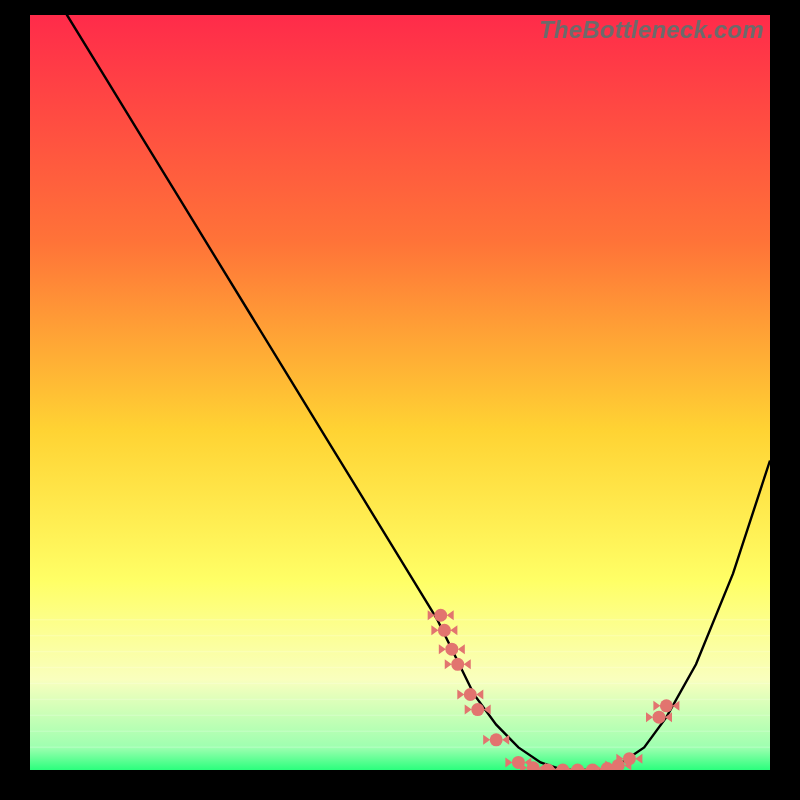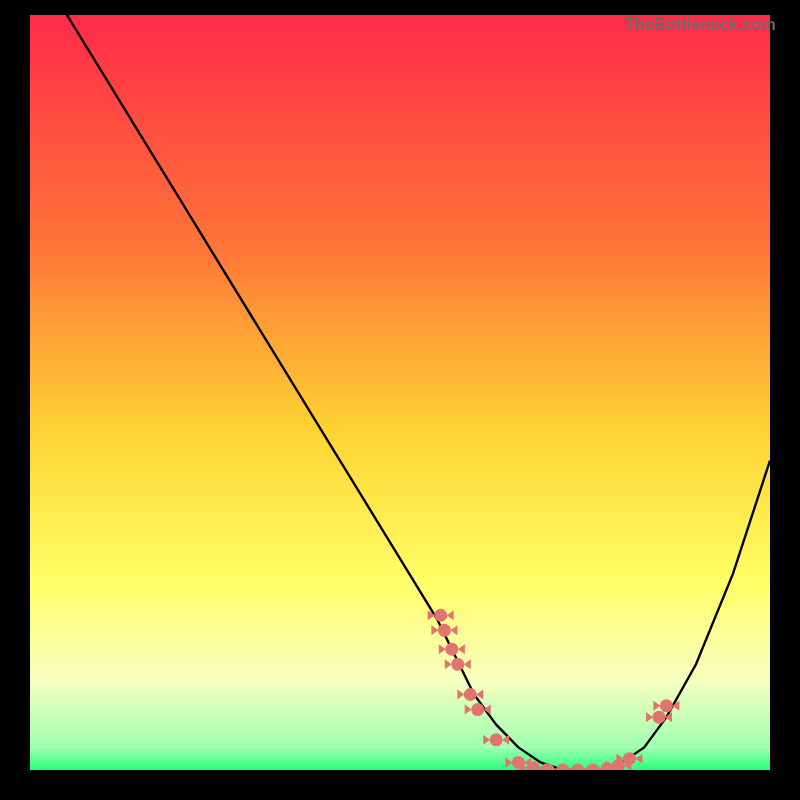"TheBottleneck.com" .watermark { font-size: 16px -> 24px; font-style: none -> italic; right: 24px -> 36px }
